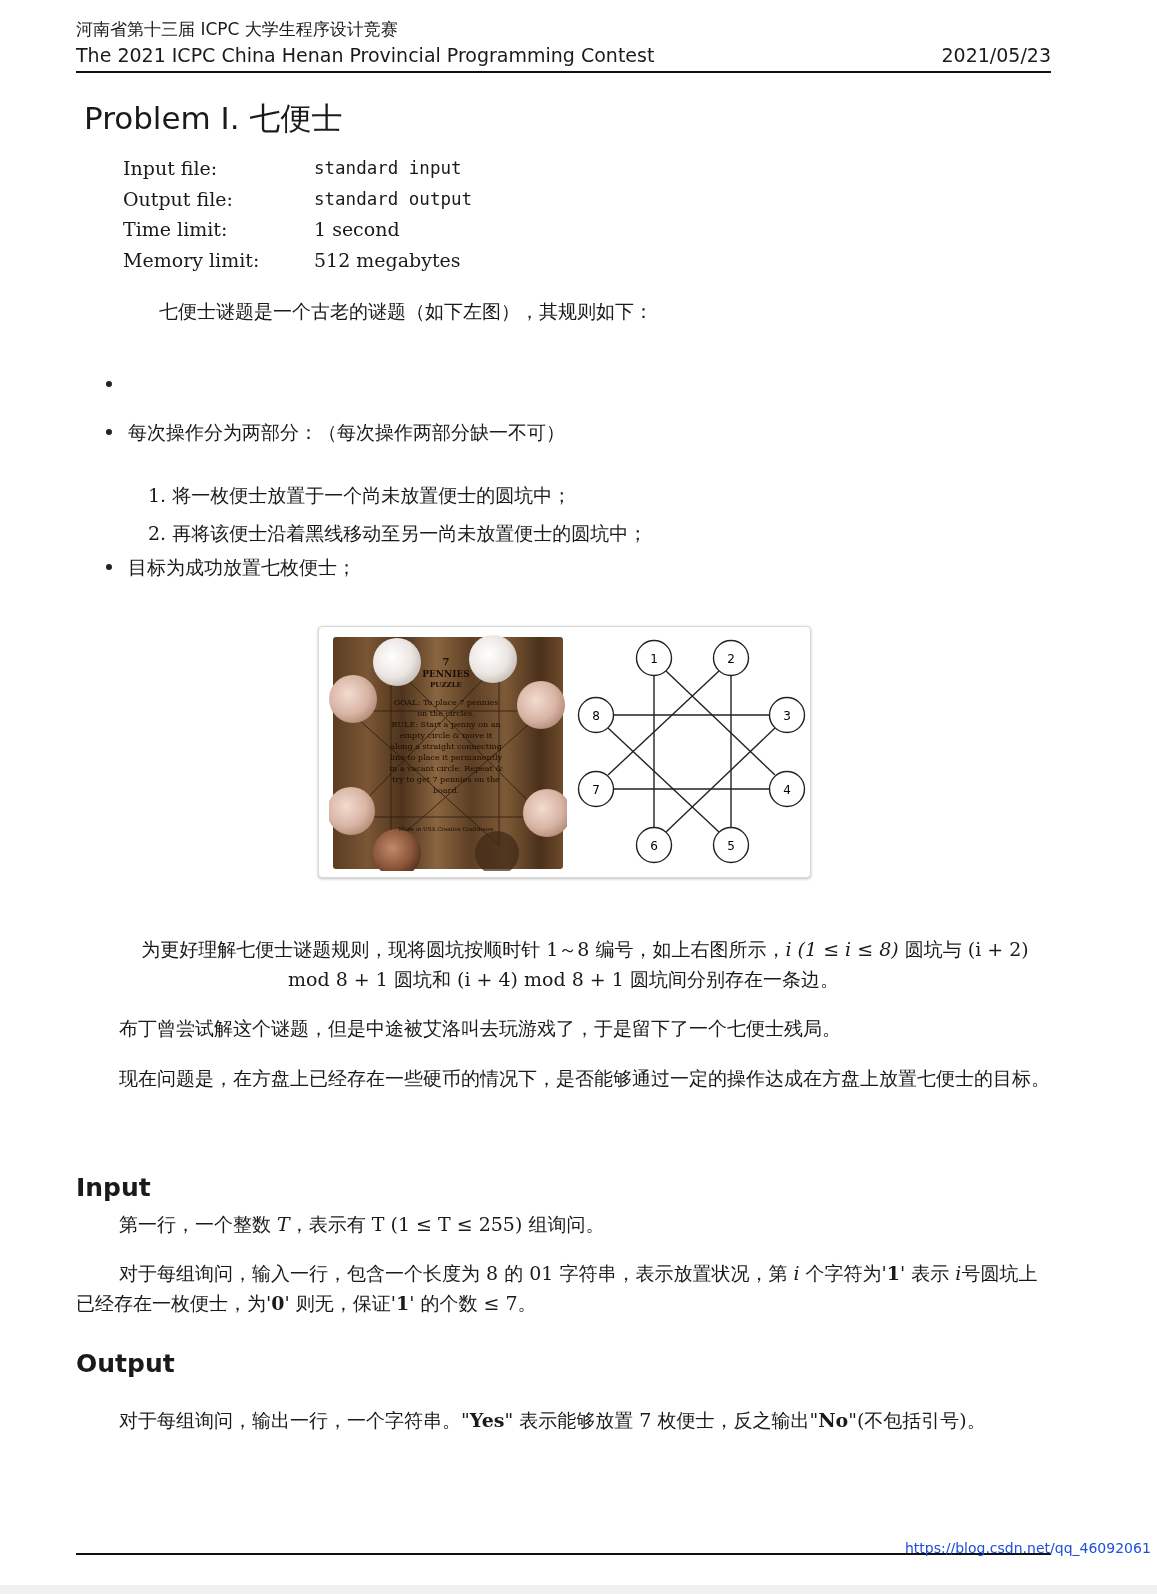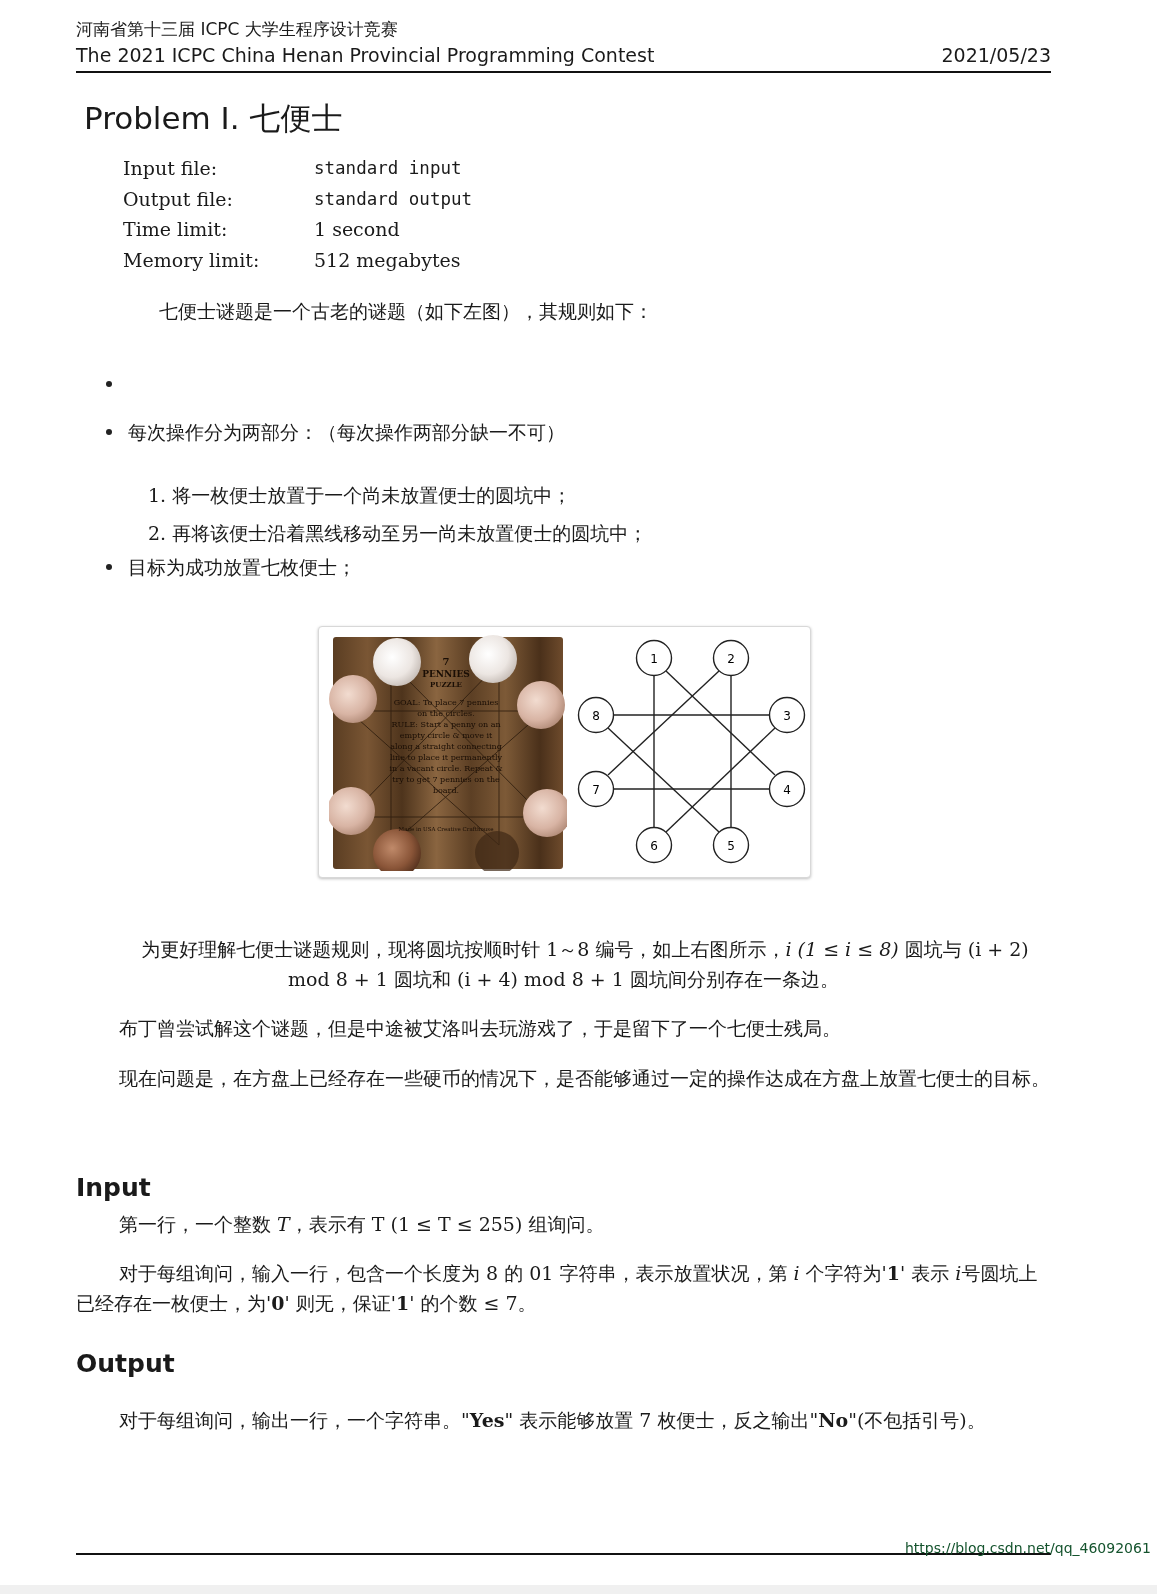"https://blog.csdn.net/qq_46092061" .watermark { color: #14532d -> #1d4ed8 }
